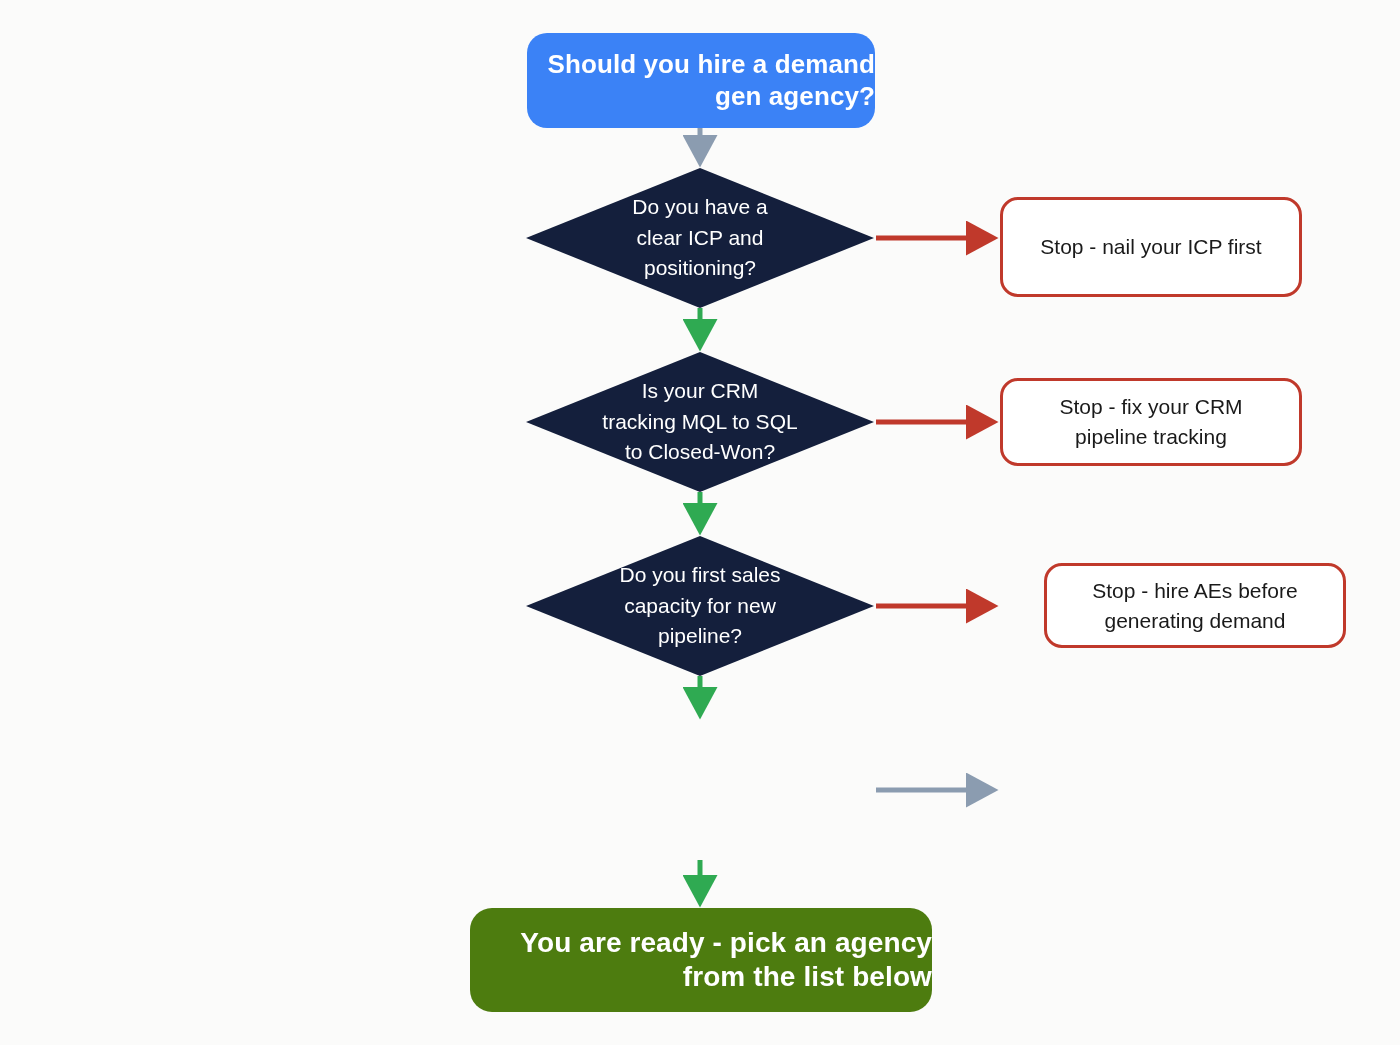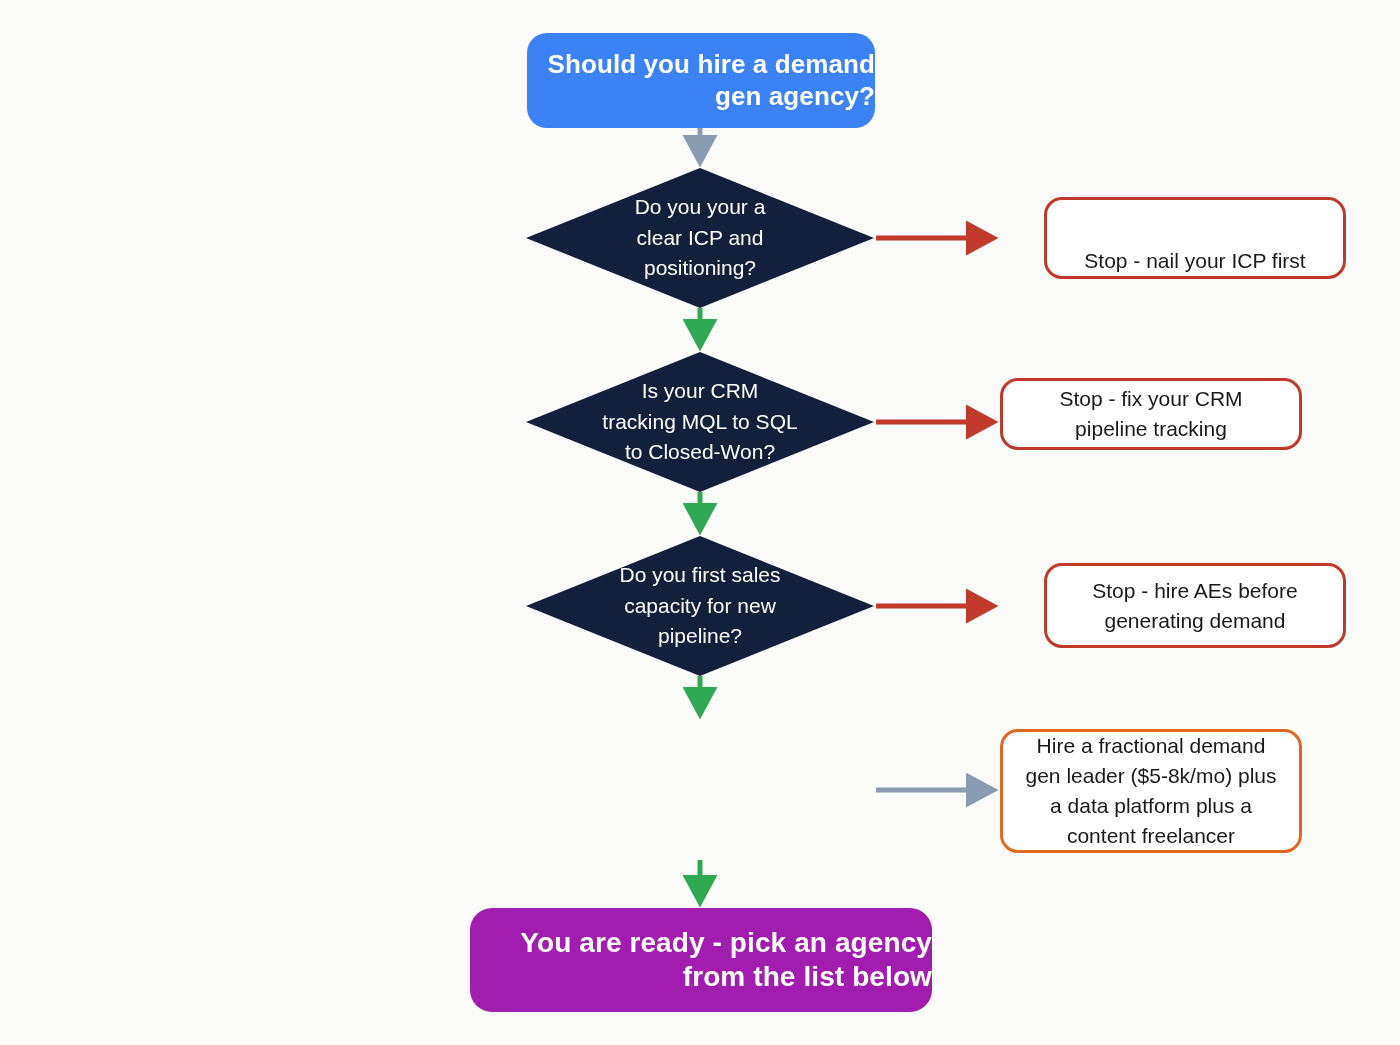"Do you your a" div.dtext { text: your -> have }
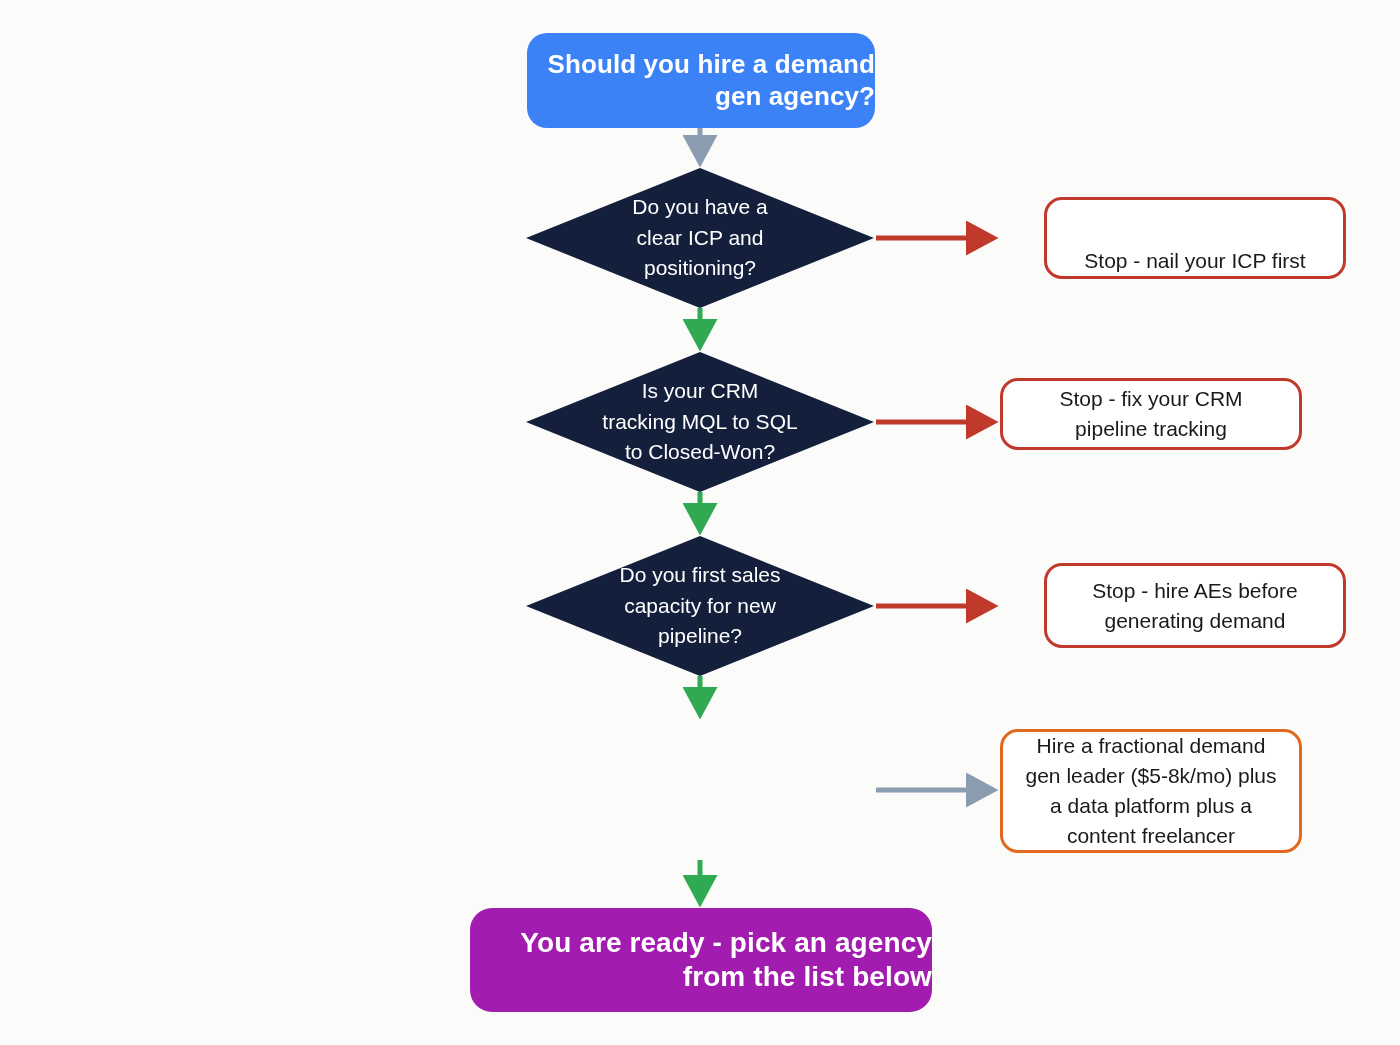"Stop - nail your ICP" #outcome-1 { align-items: flex-end -> none; height: 82px -> 100px; left: 1044px -> 1000px }
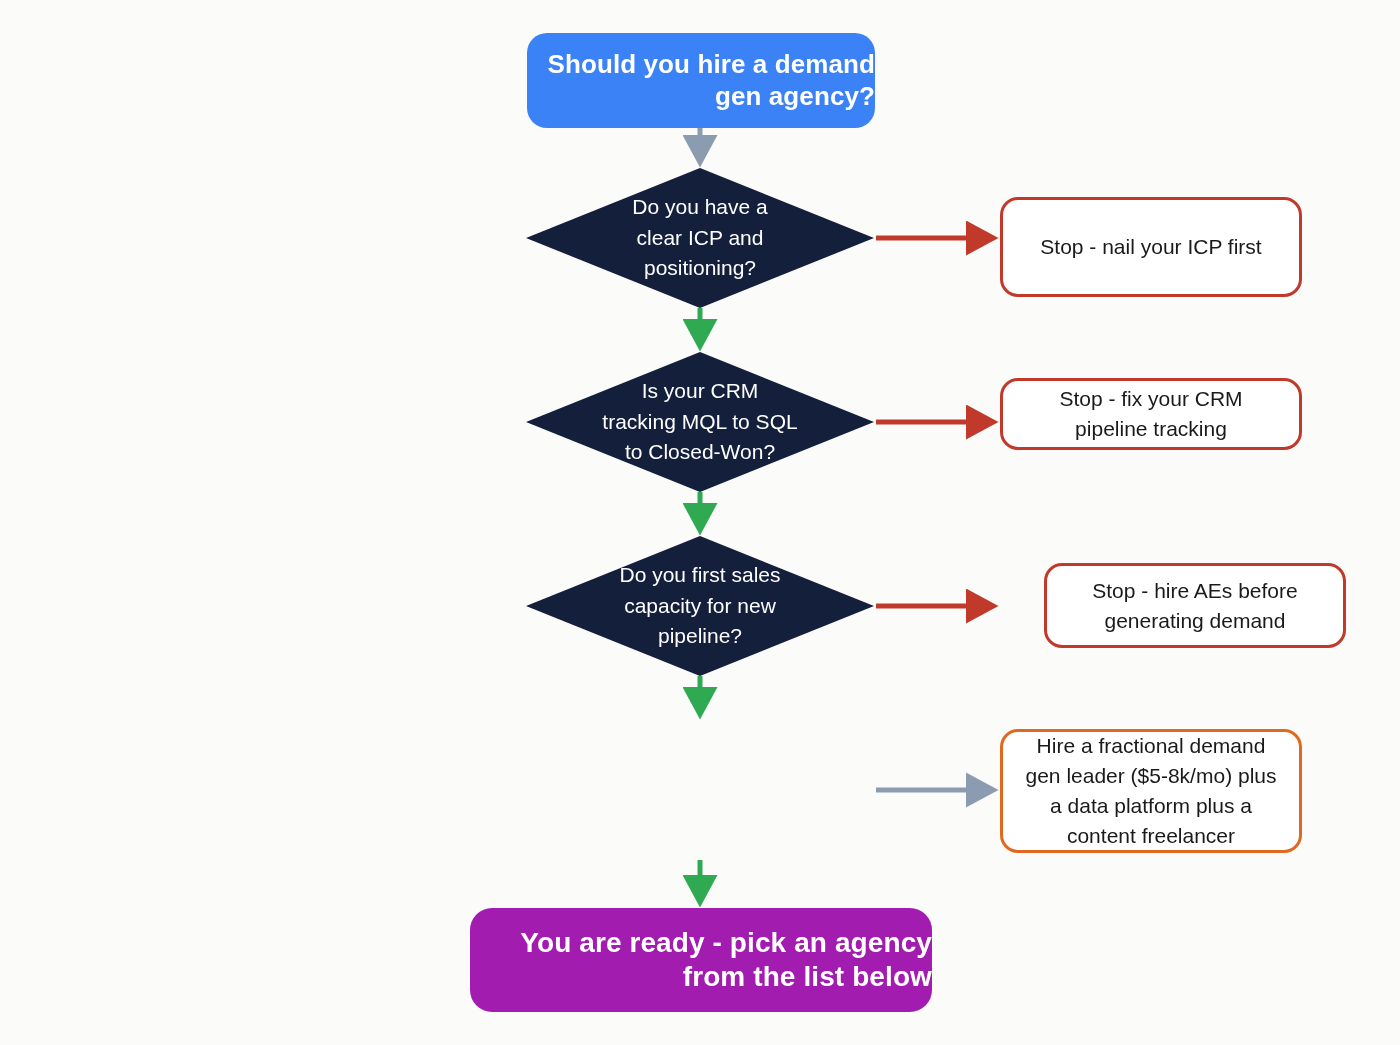"Stop - fix your CRM" #outcome-2 { height: 72px -> 88px }
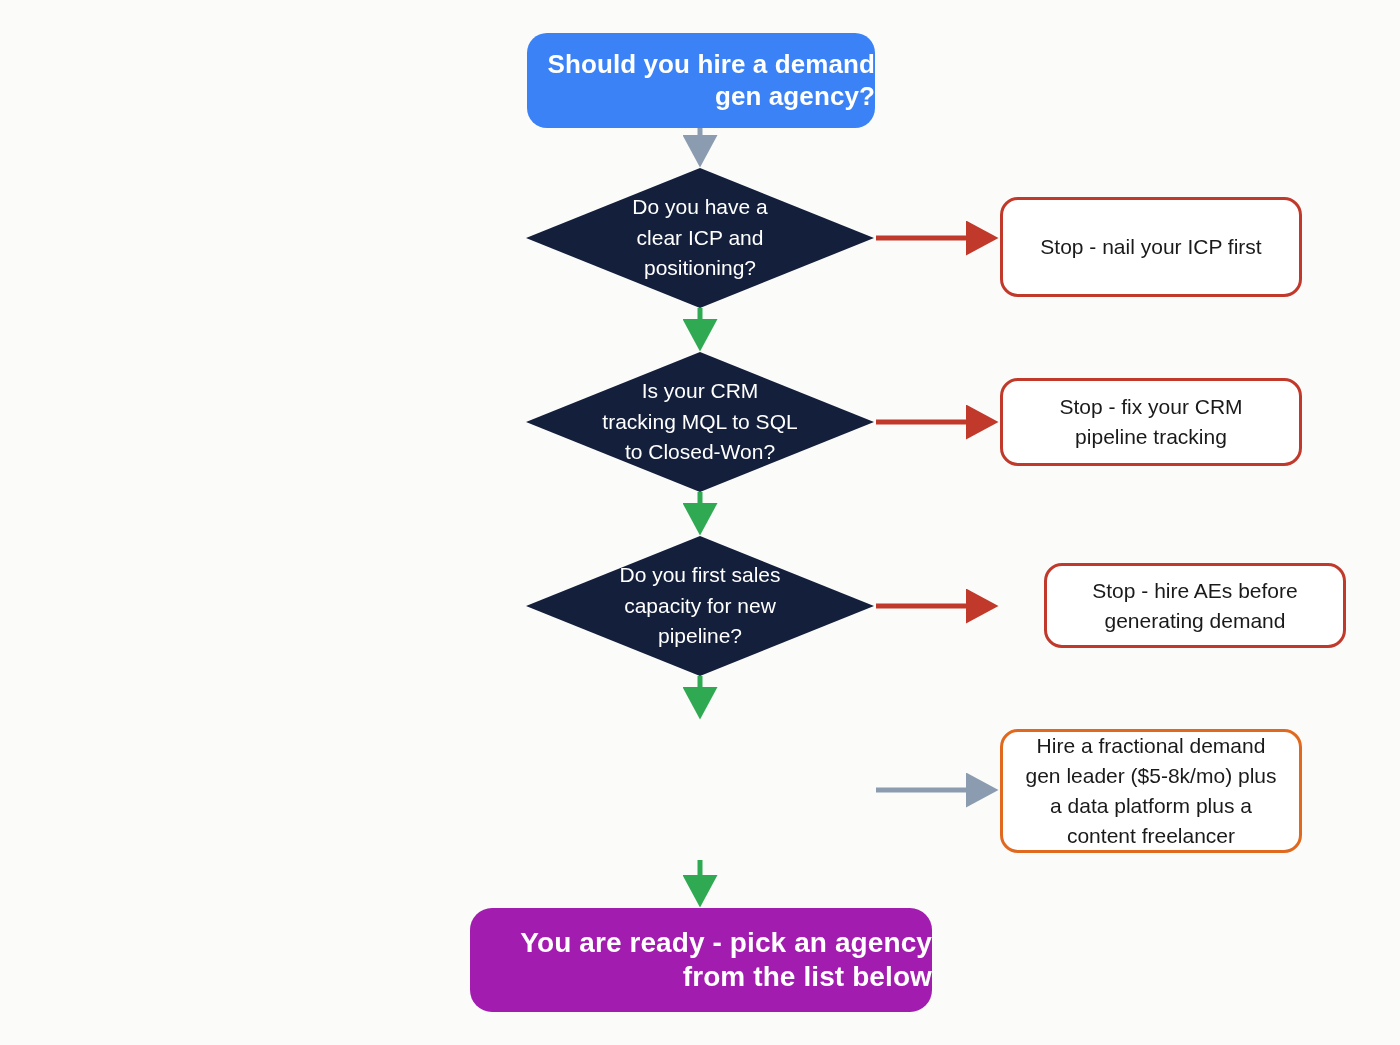"Hire a fractional demand" div.outcome { html: <div> <span>Hire a fractional demand gen leader ($5-8k/mo) plus a data platform plus a content freelancer</span> </div> -> none }
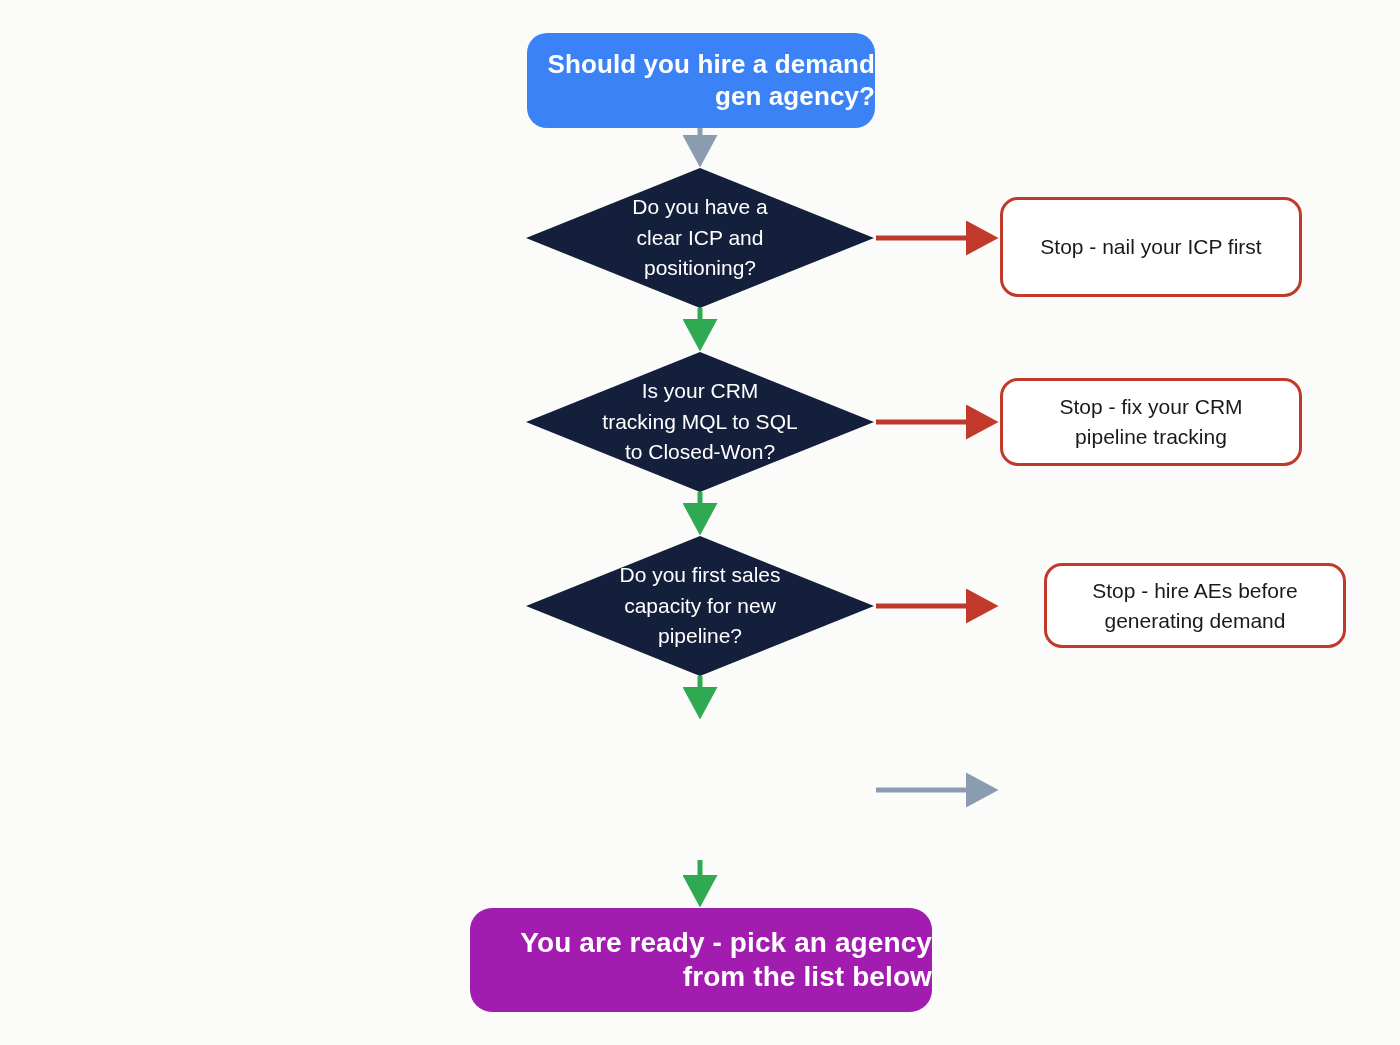"You are ready - pick" #end-box { background: #a21caf -> #4d7c0f }
